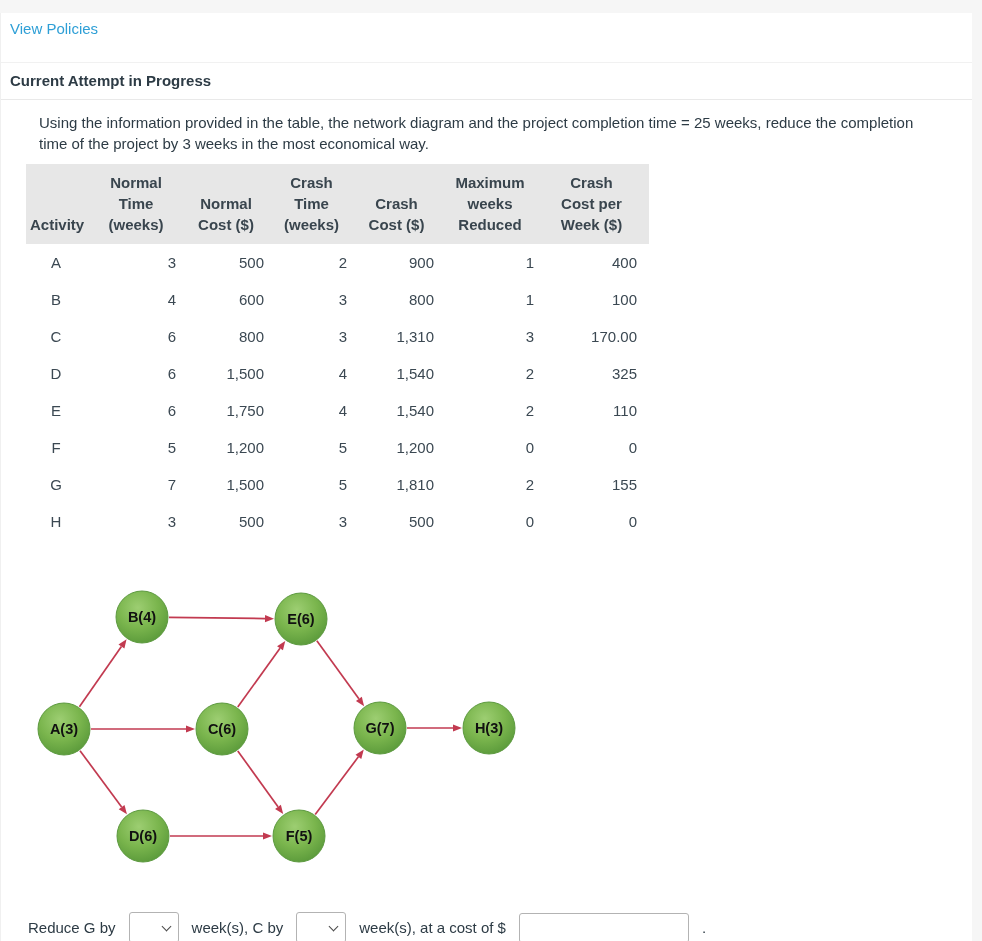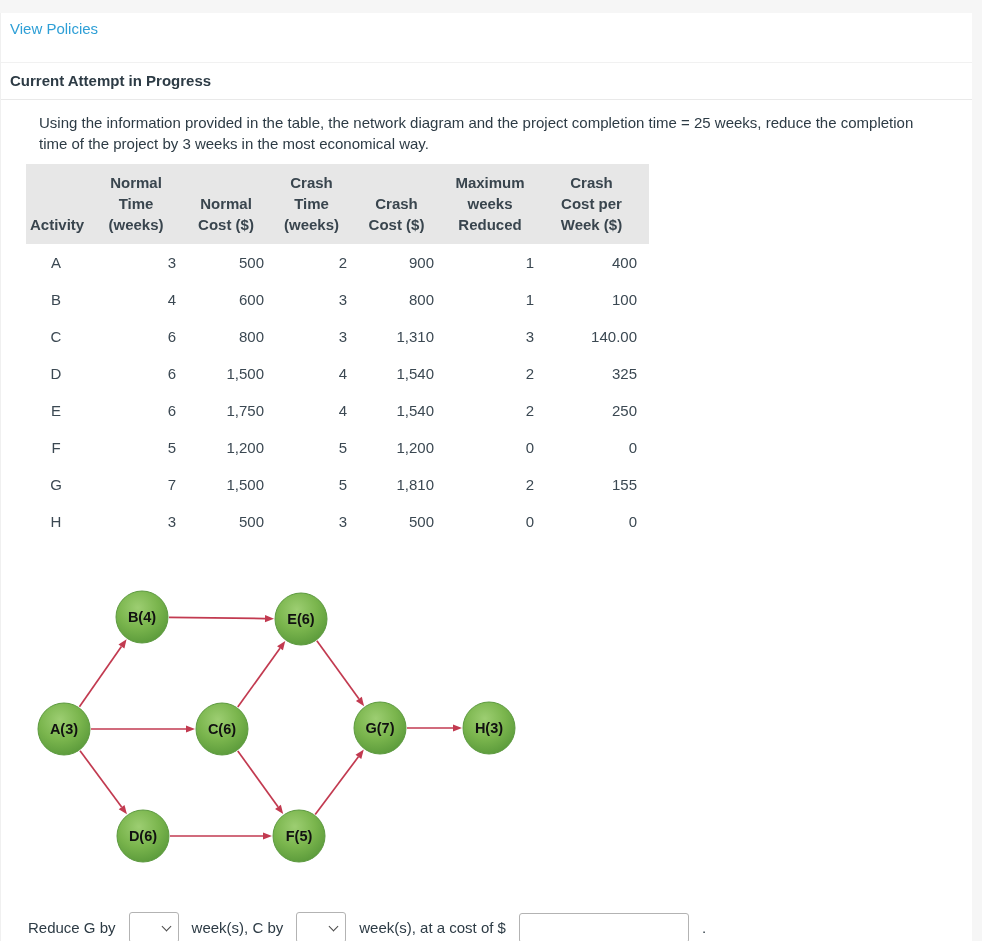"140.00" td { text: 140.00 -> 170.00 }
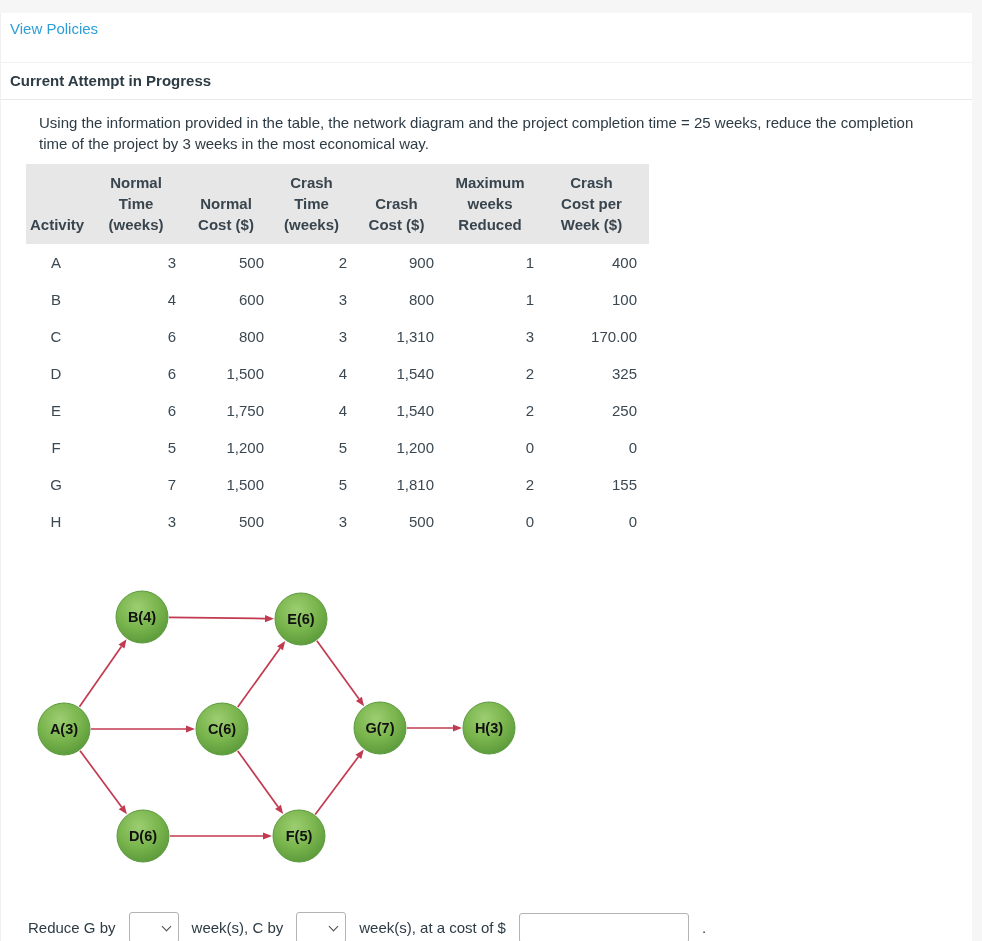"250" td { text: 250 -> 110 }
